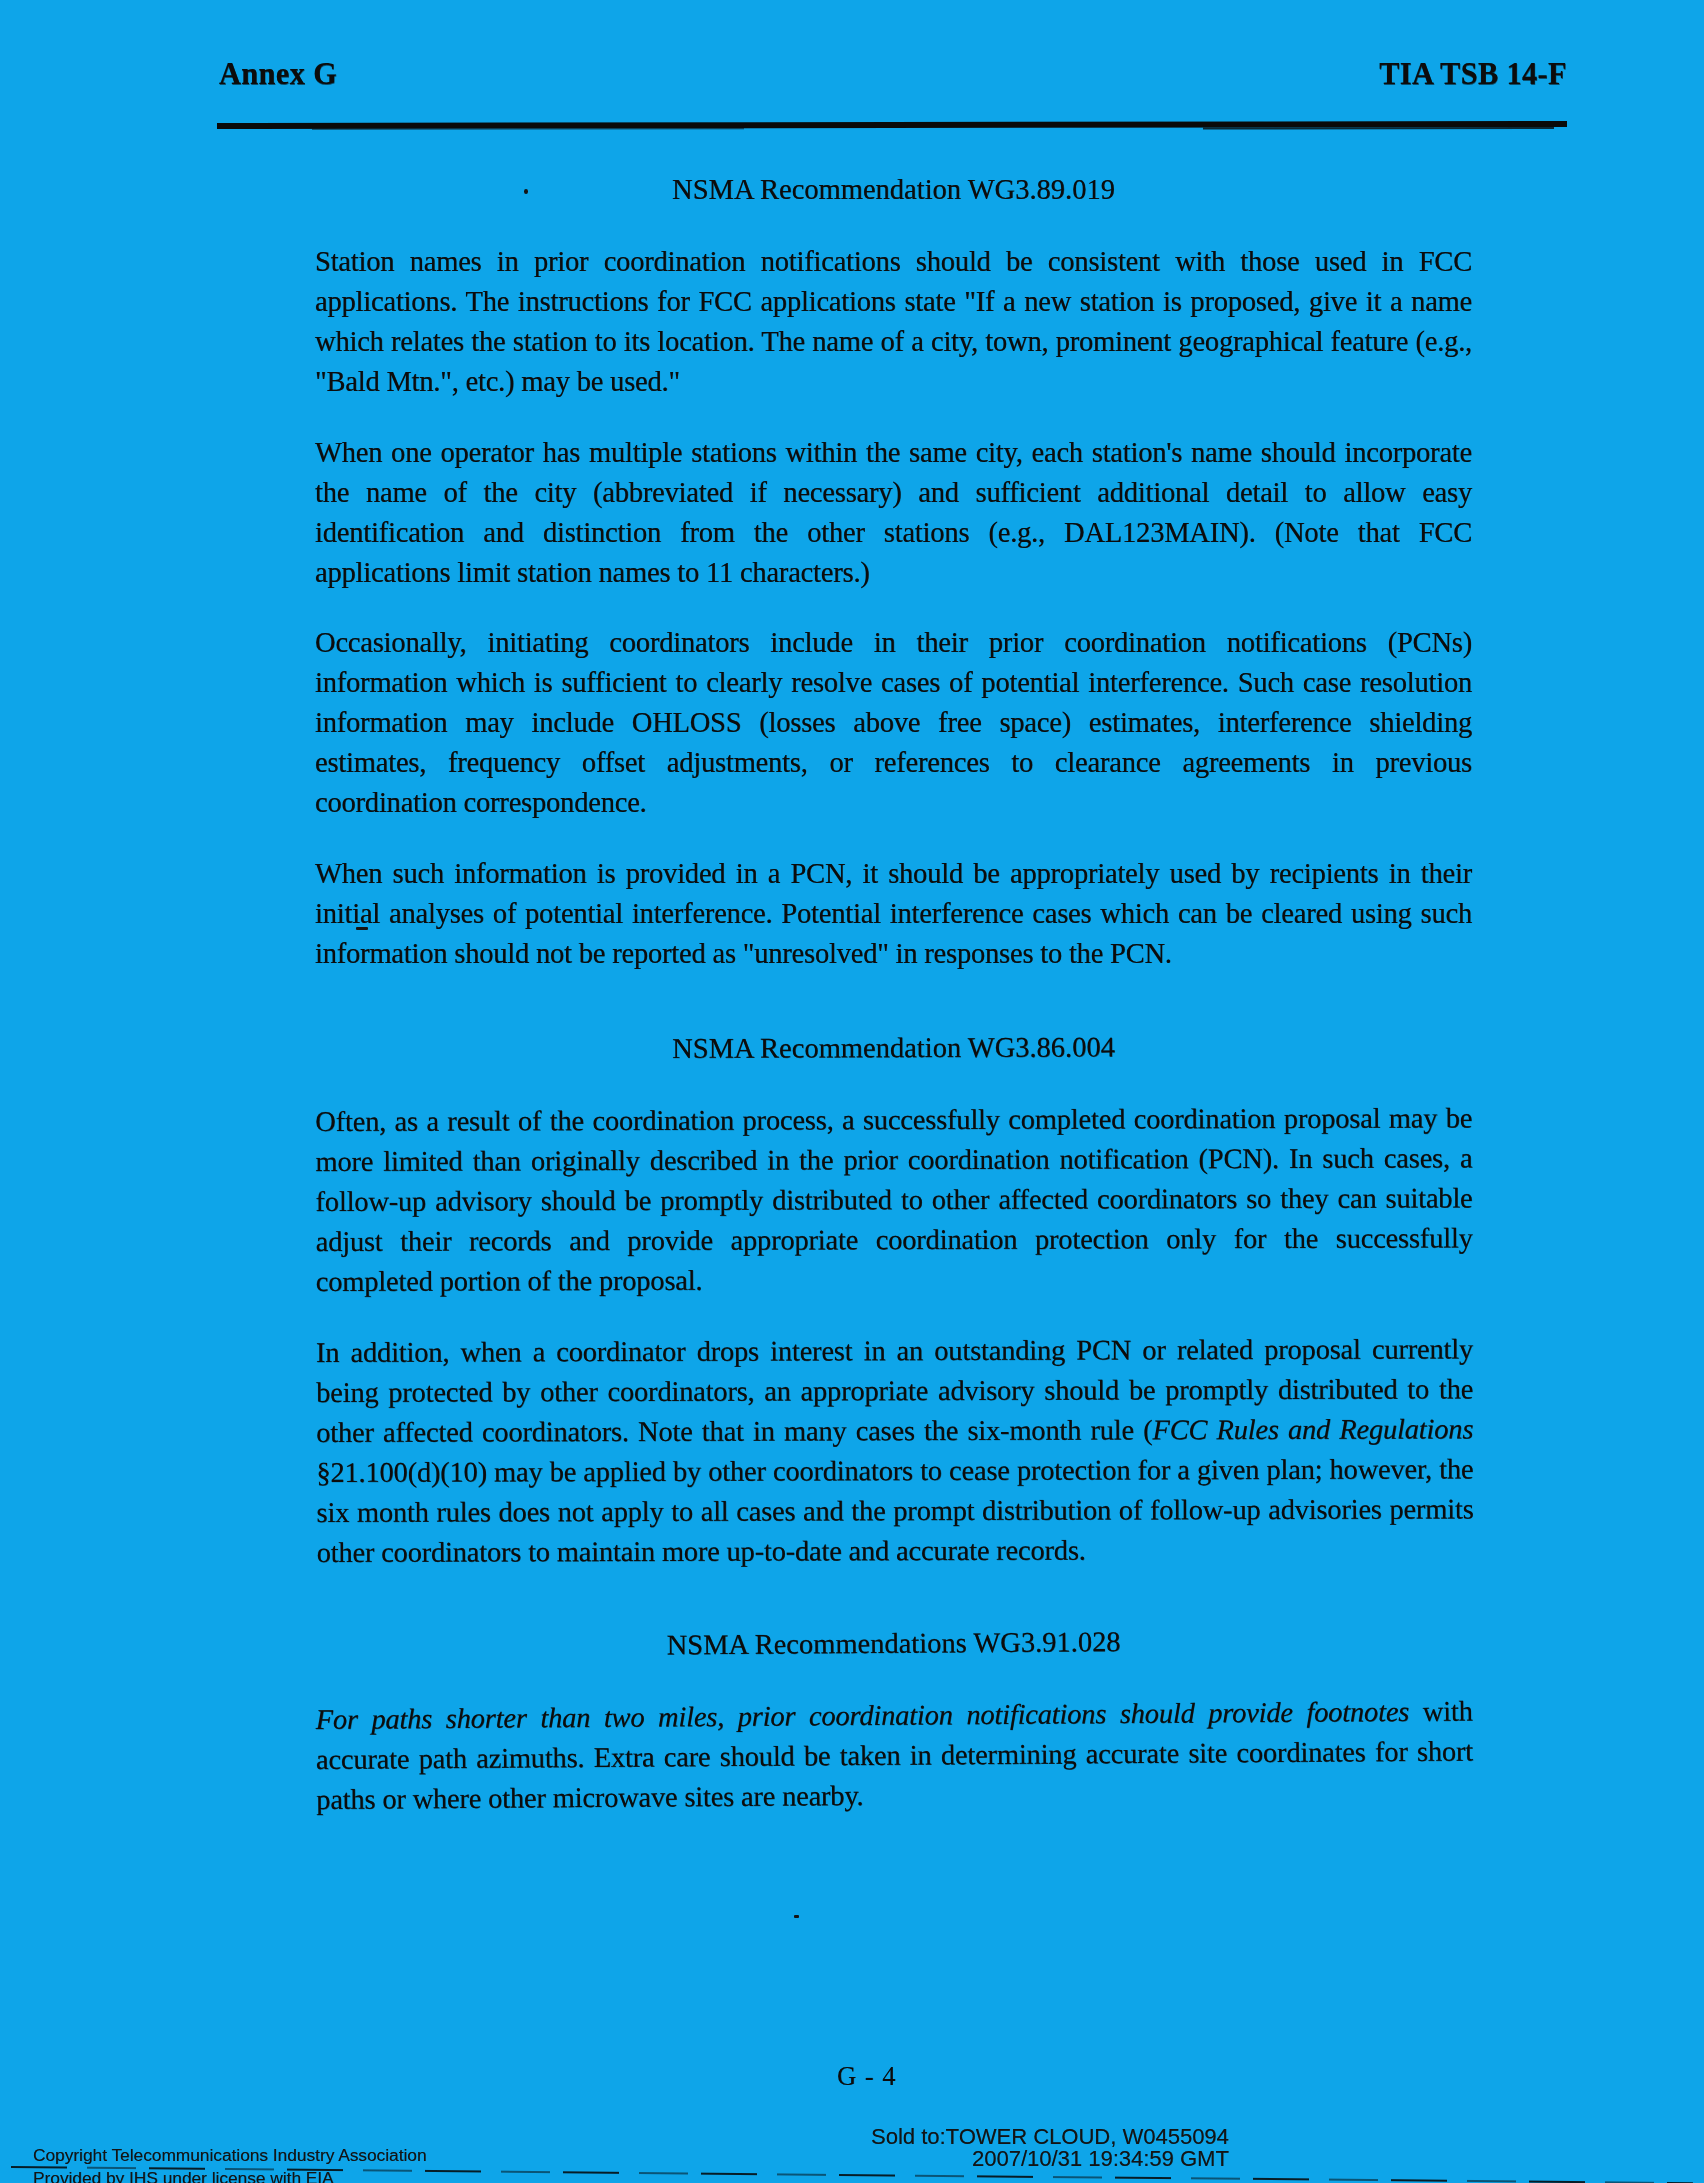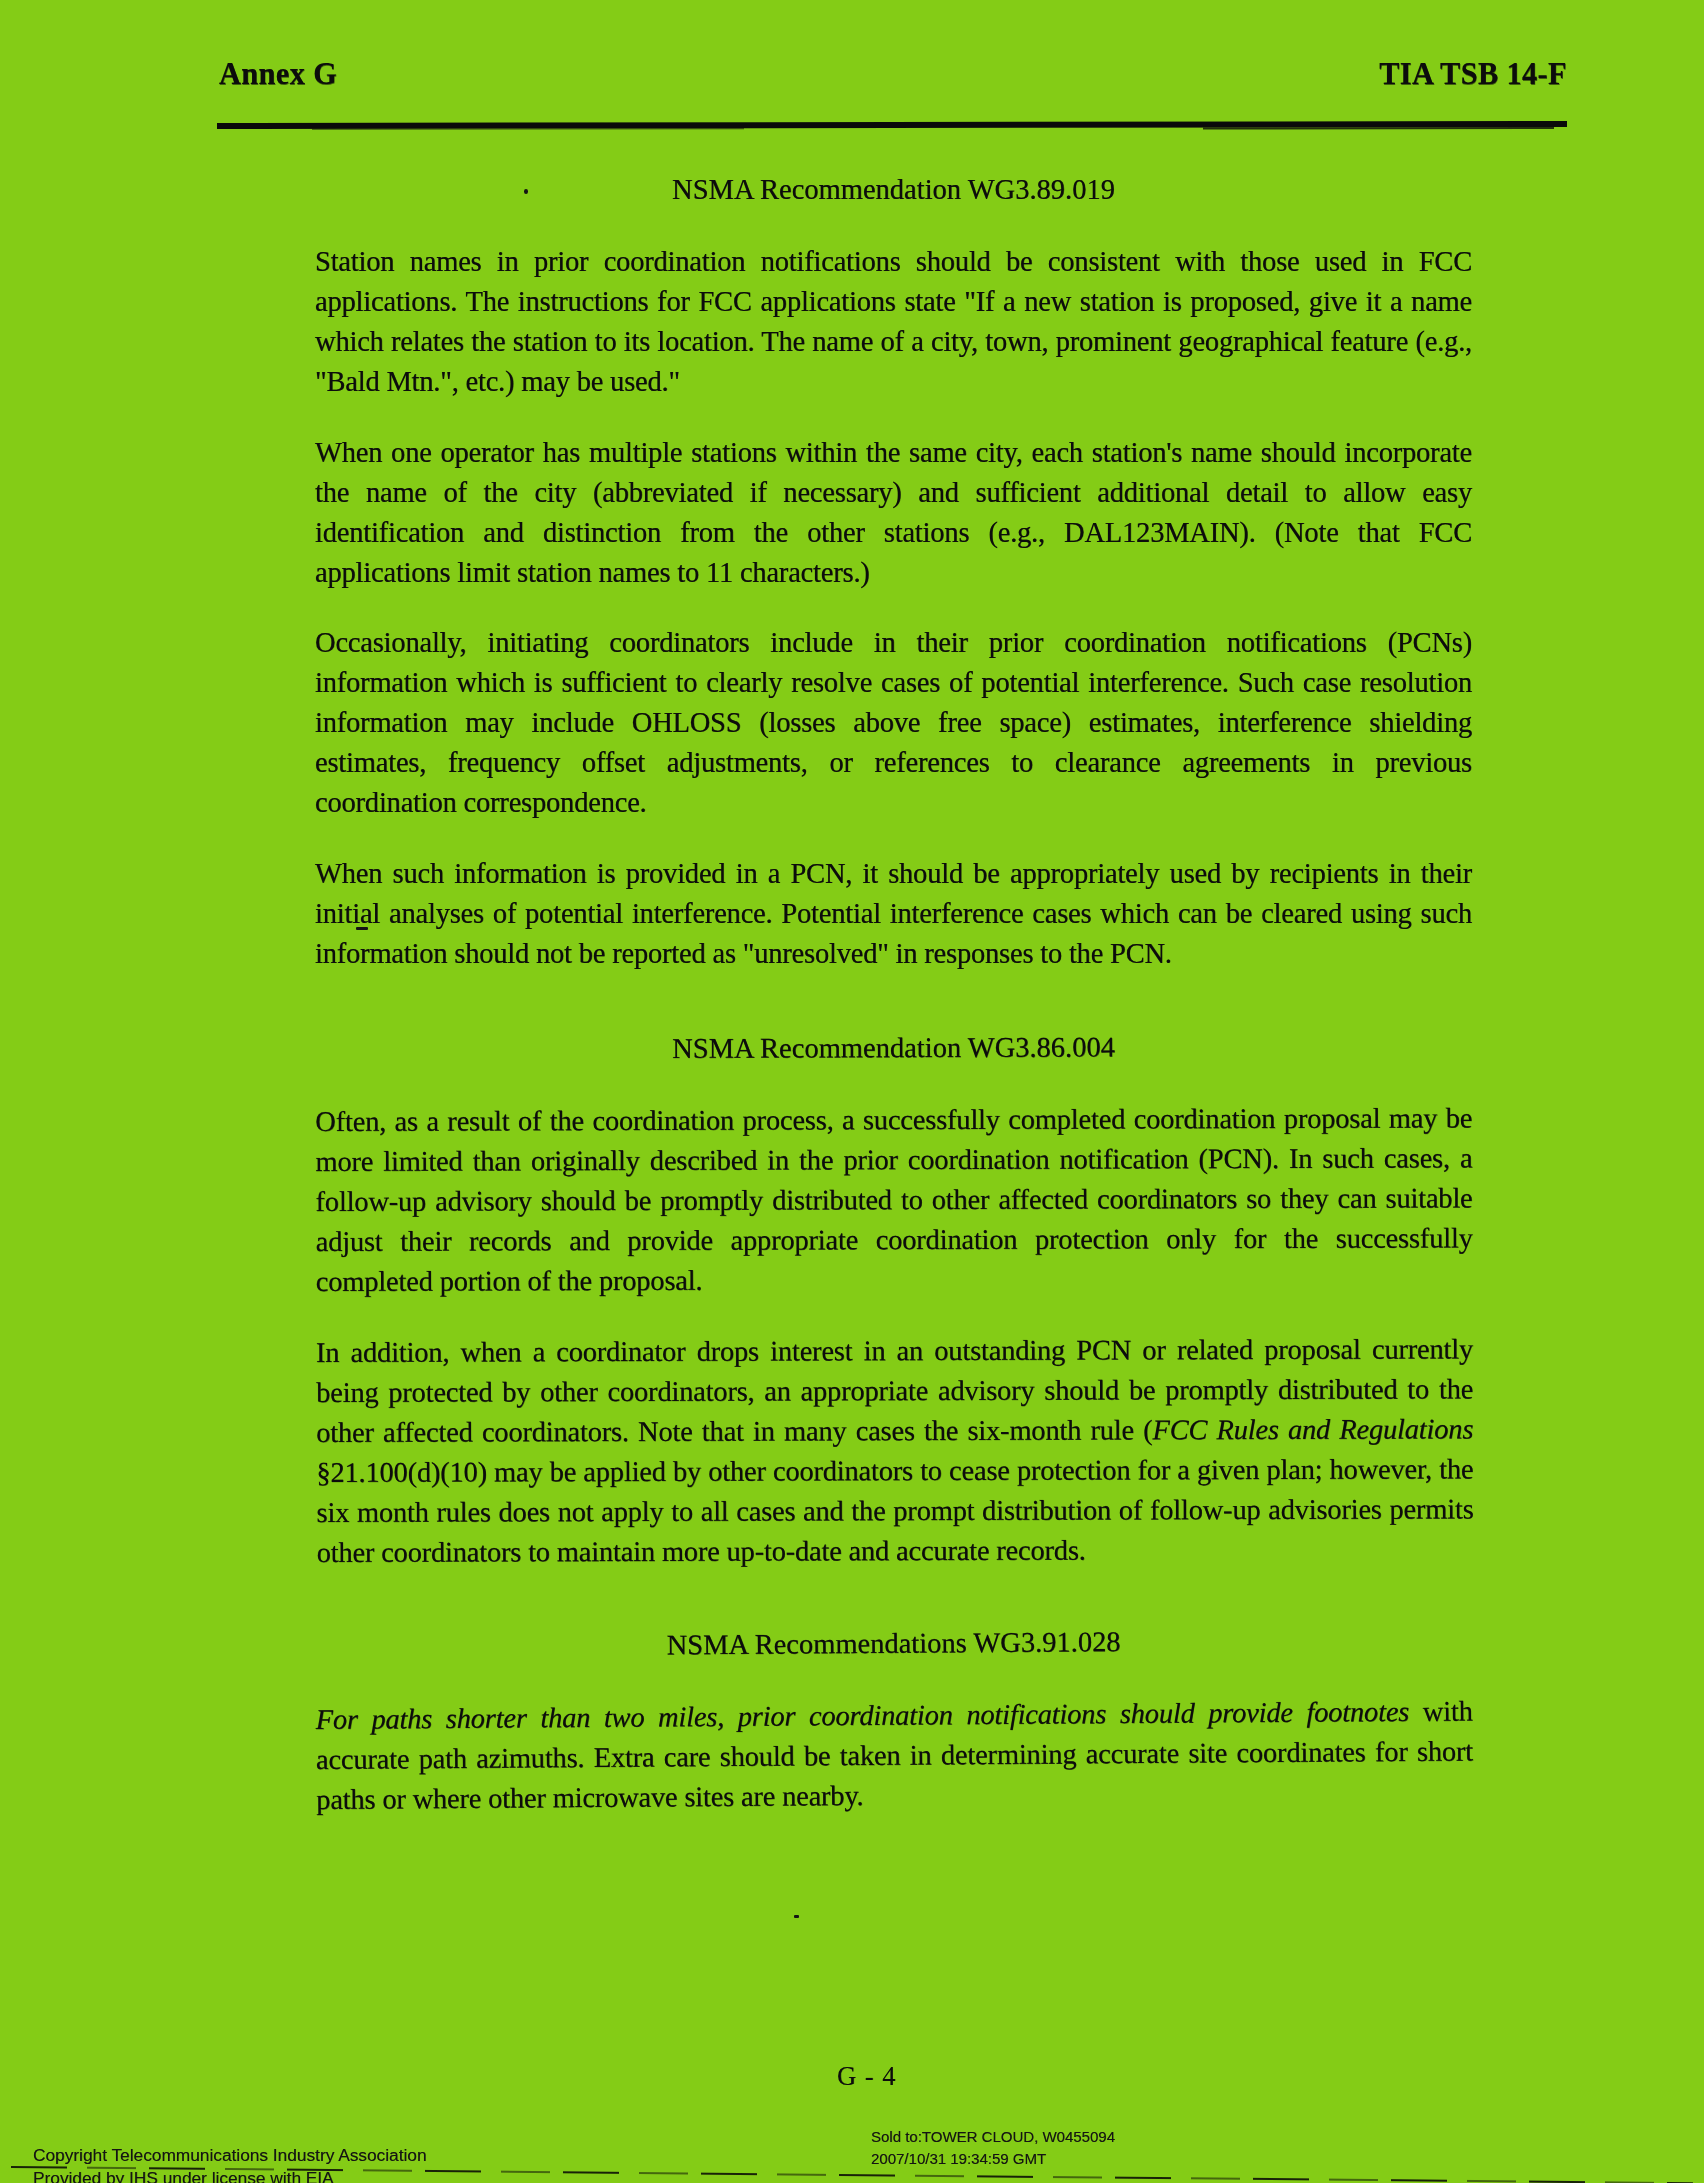"Annex G" .page { background: #84cc16 -> #0ea5e9 }
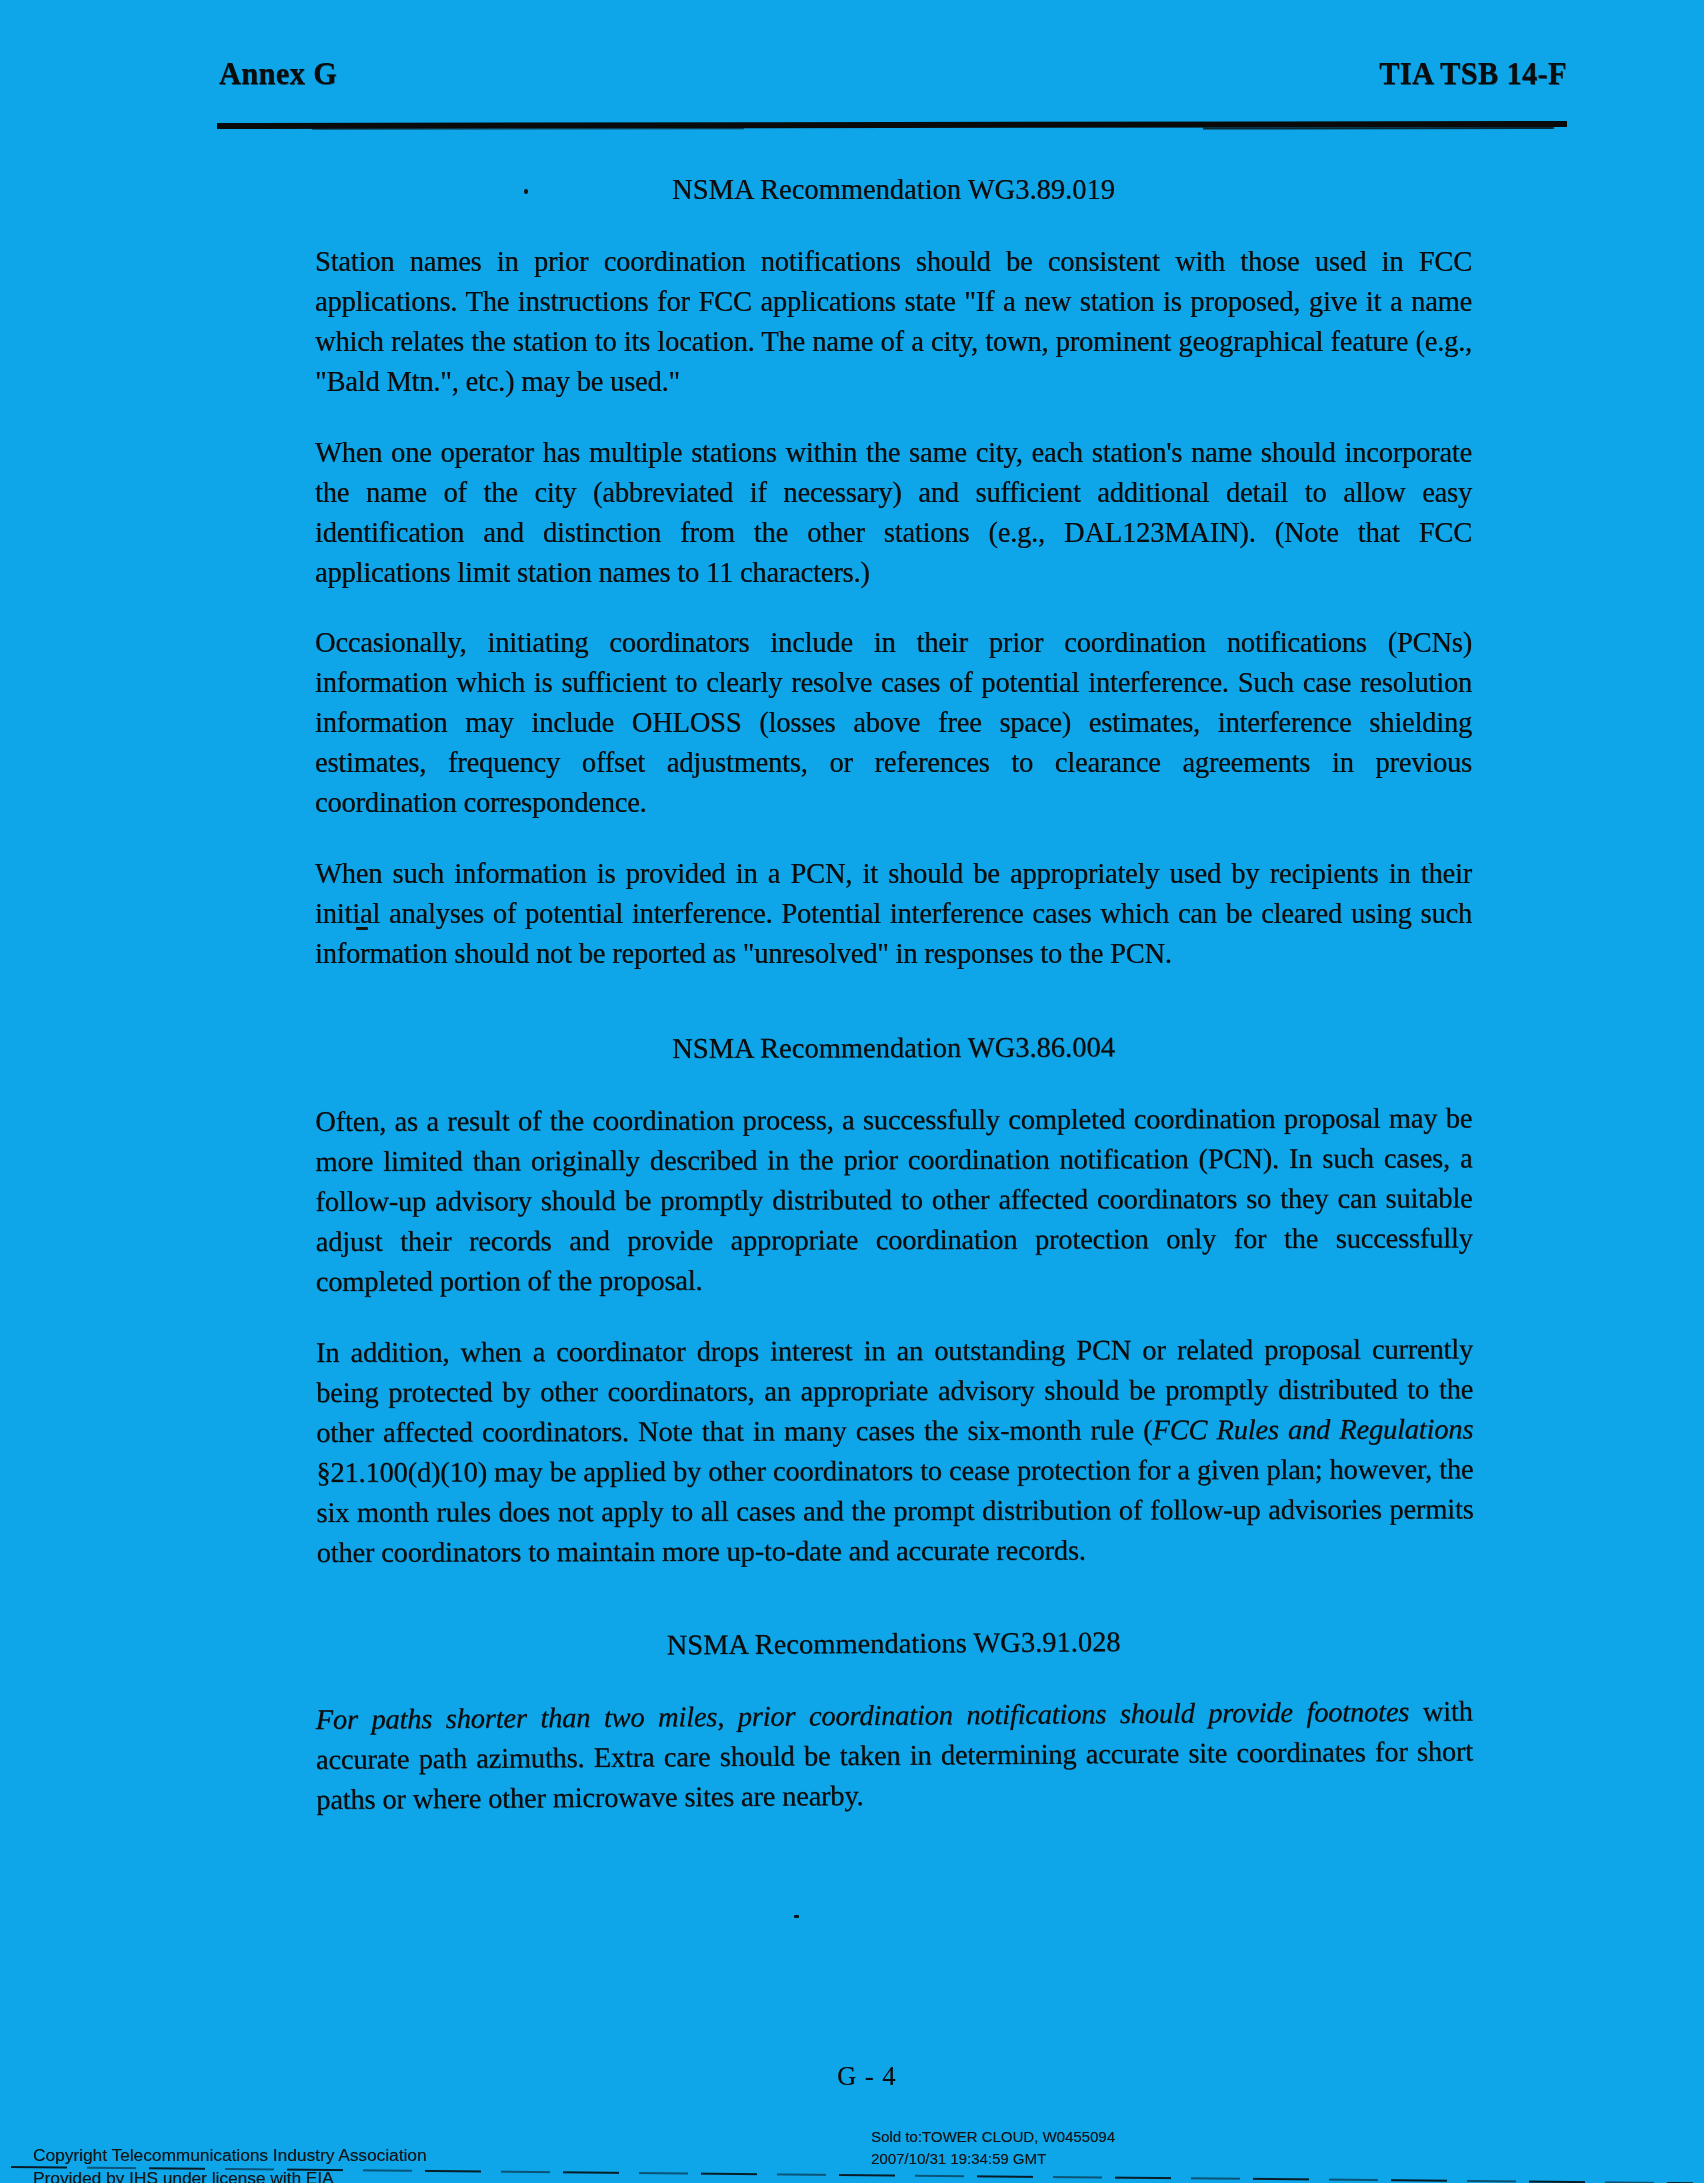"Sold to:TOWER CLOUD, W0455094" .footer-right { font-size: 15px -> 22px; text-align: none -> right }
